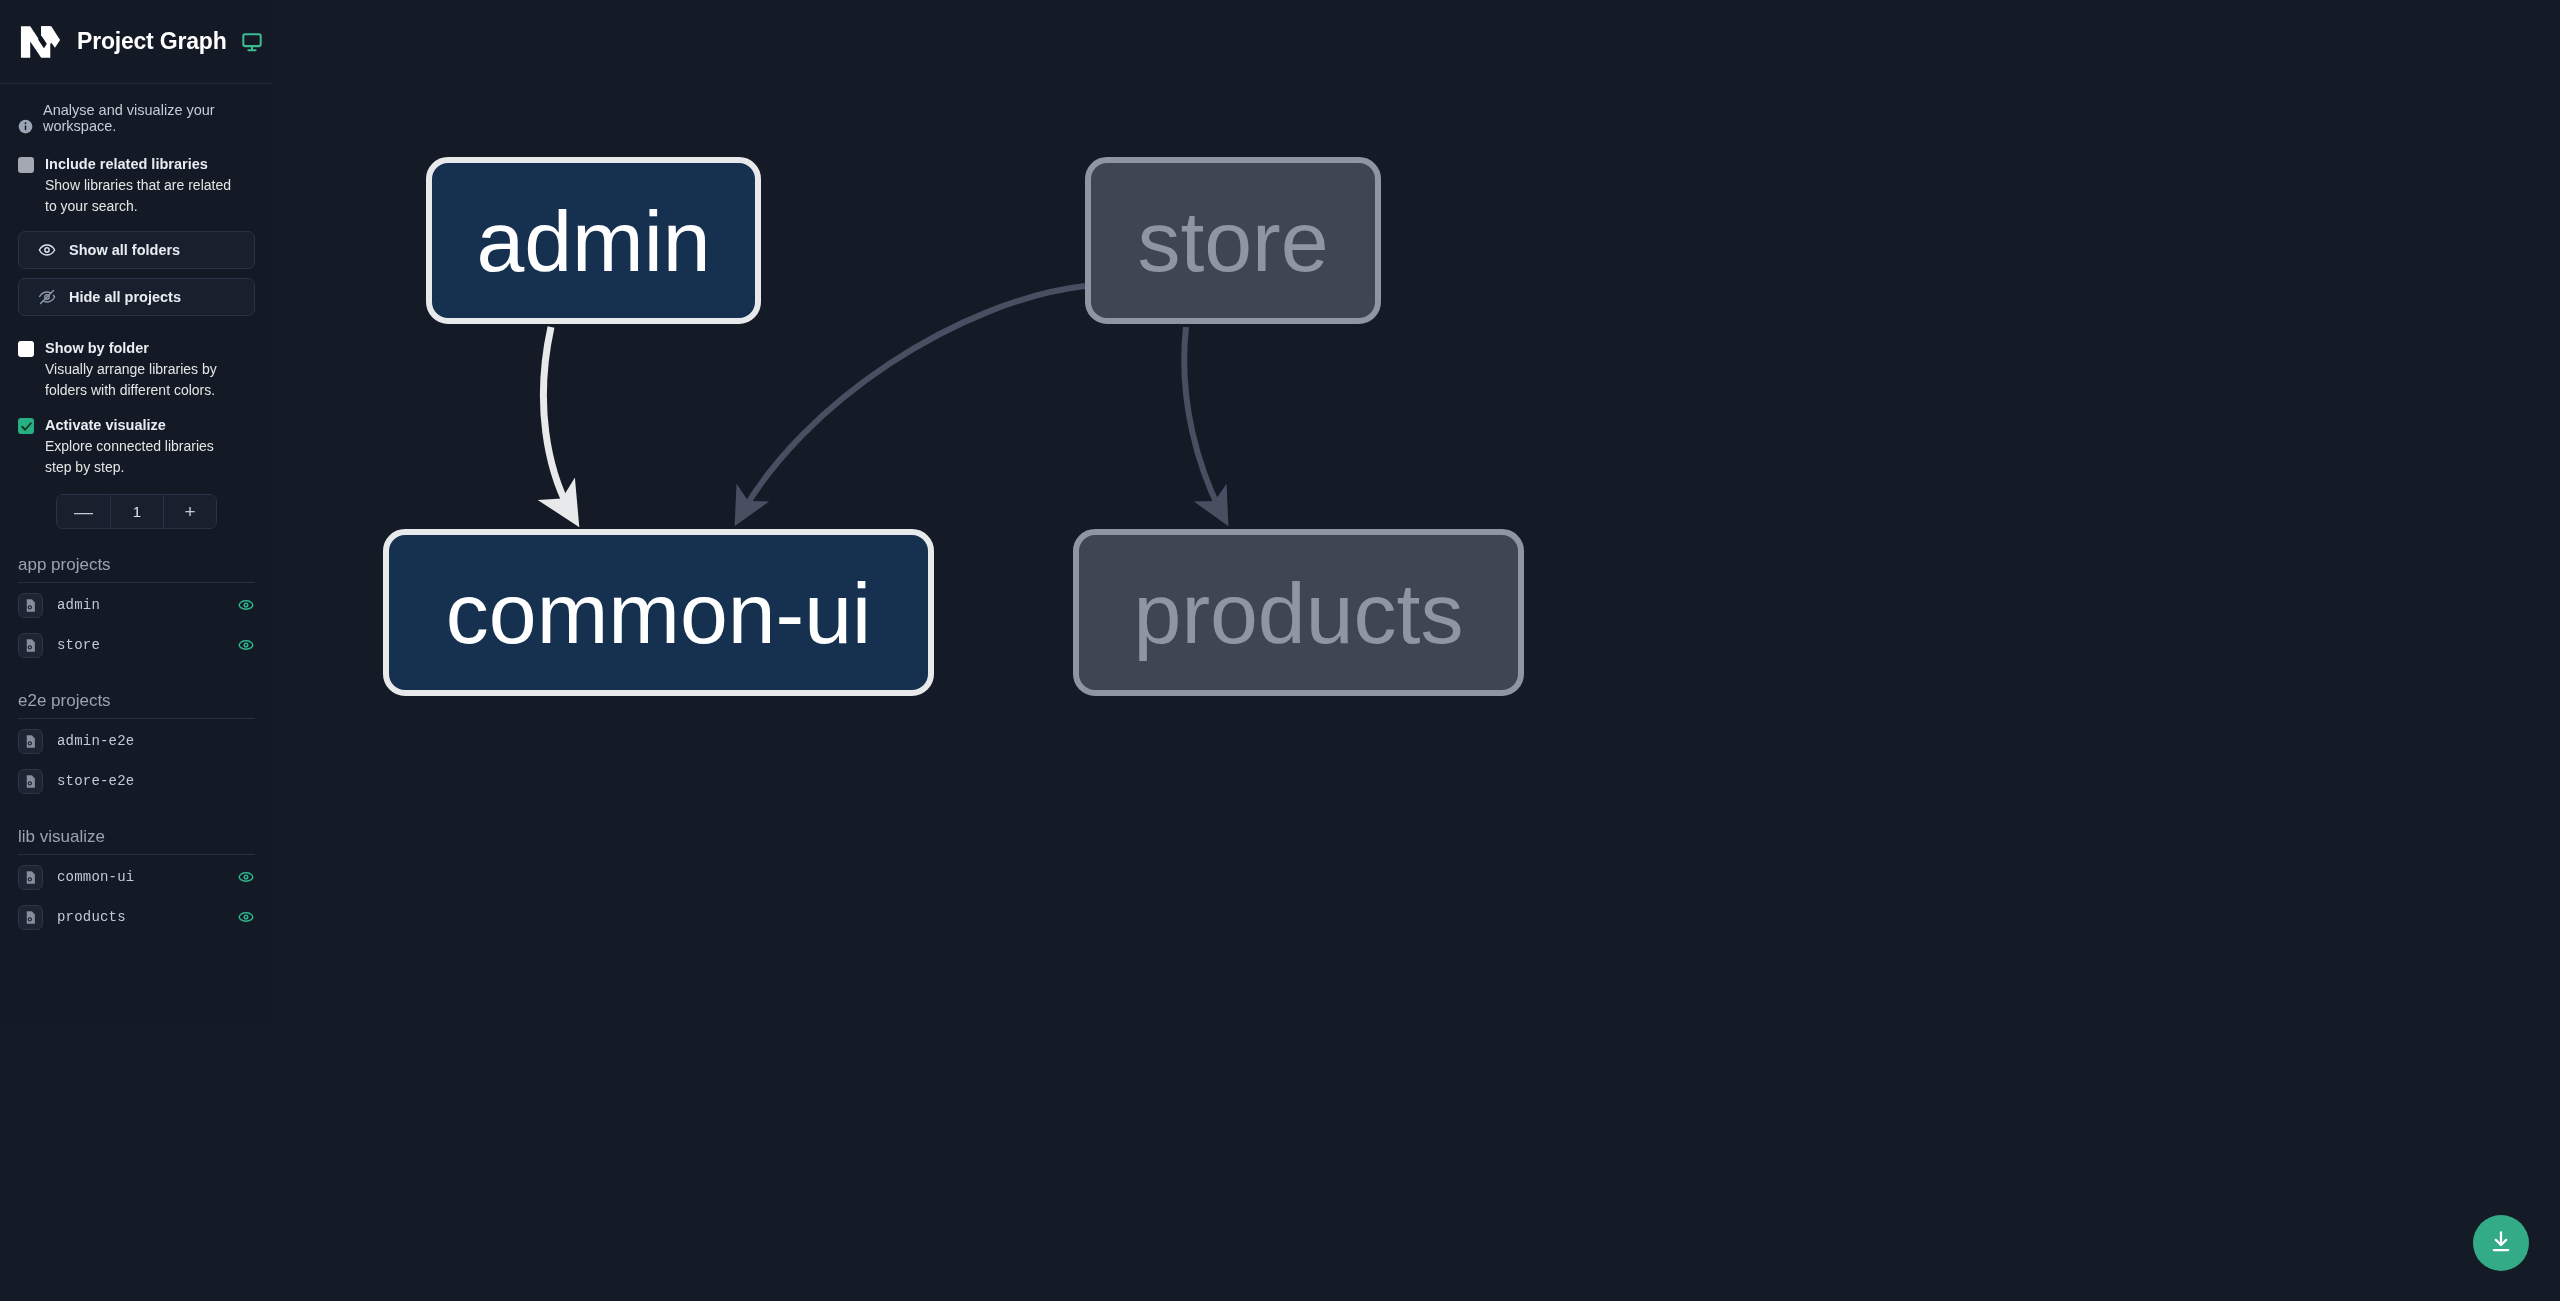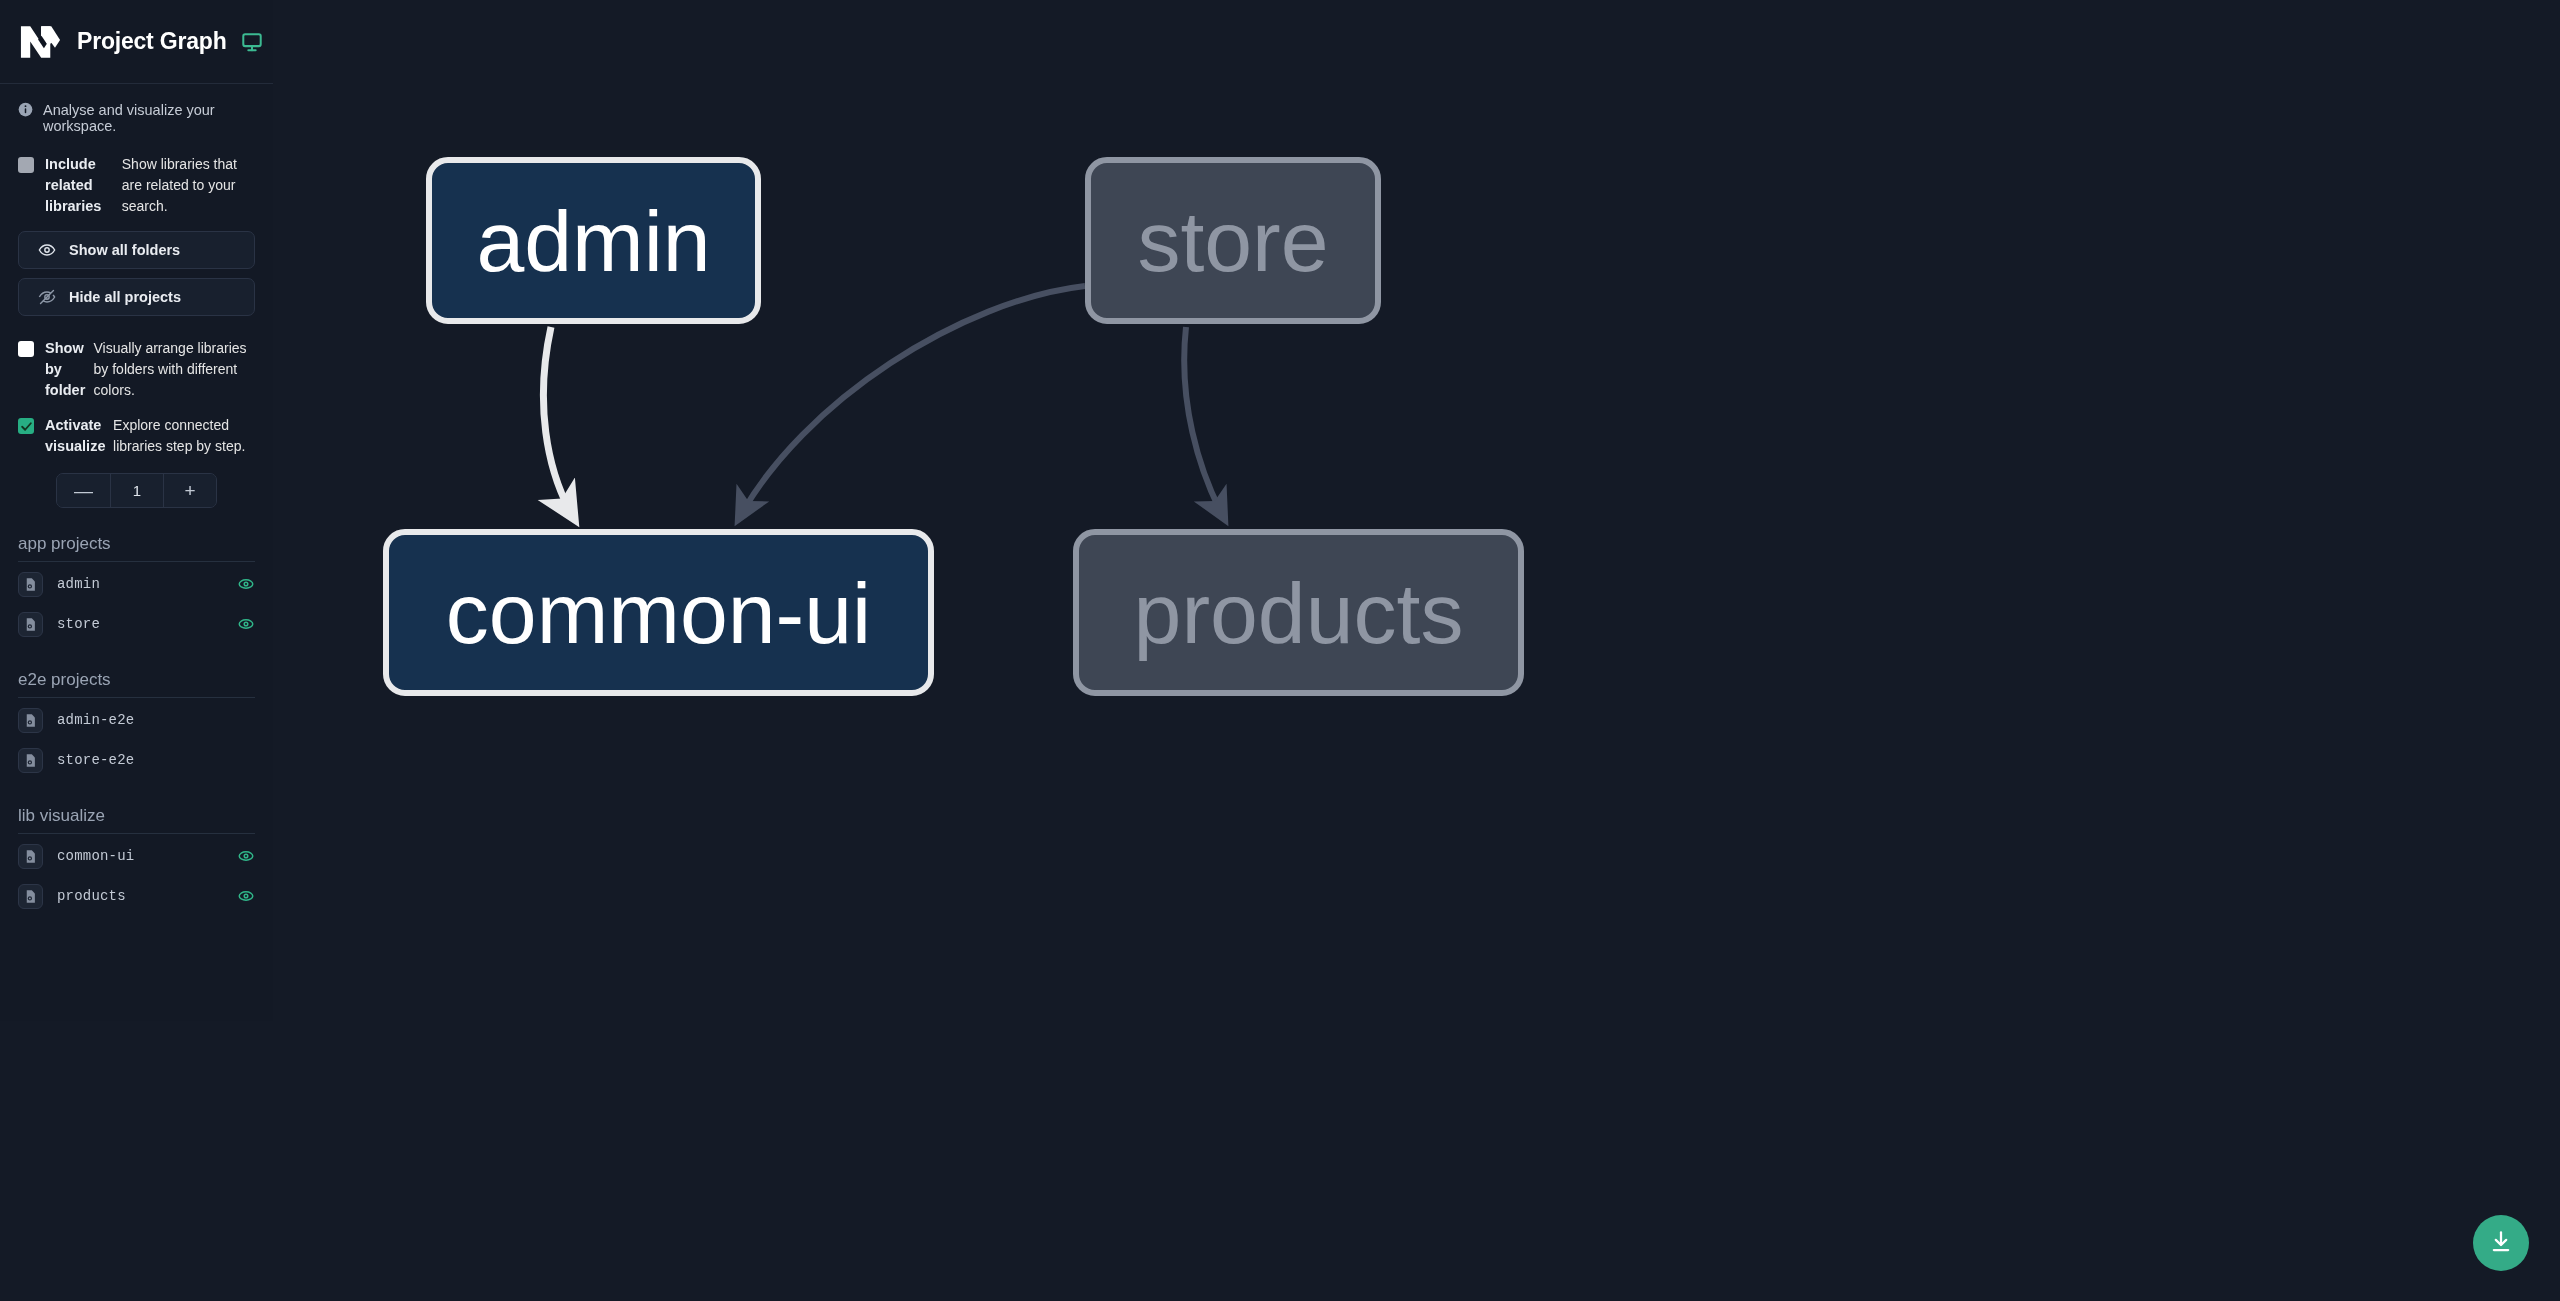"Analyse and visualize your workspace." .tagline { align-items: flex-start -> flex-end }
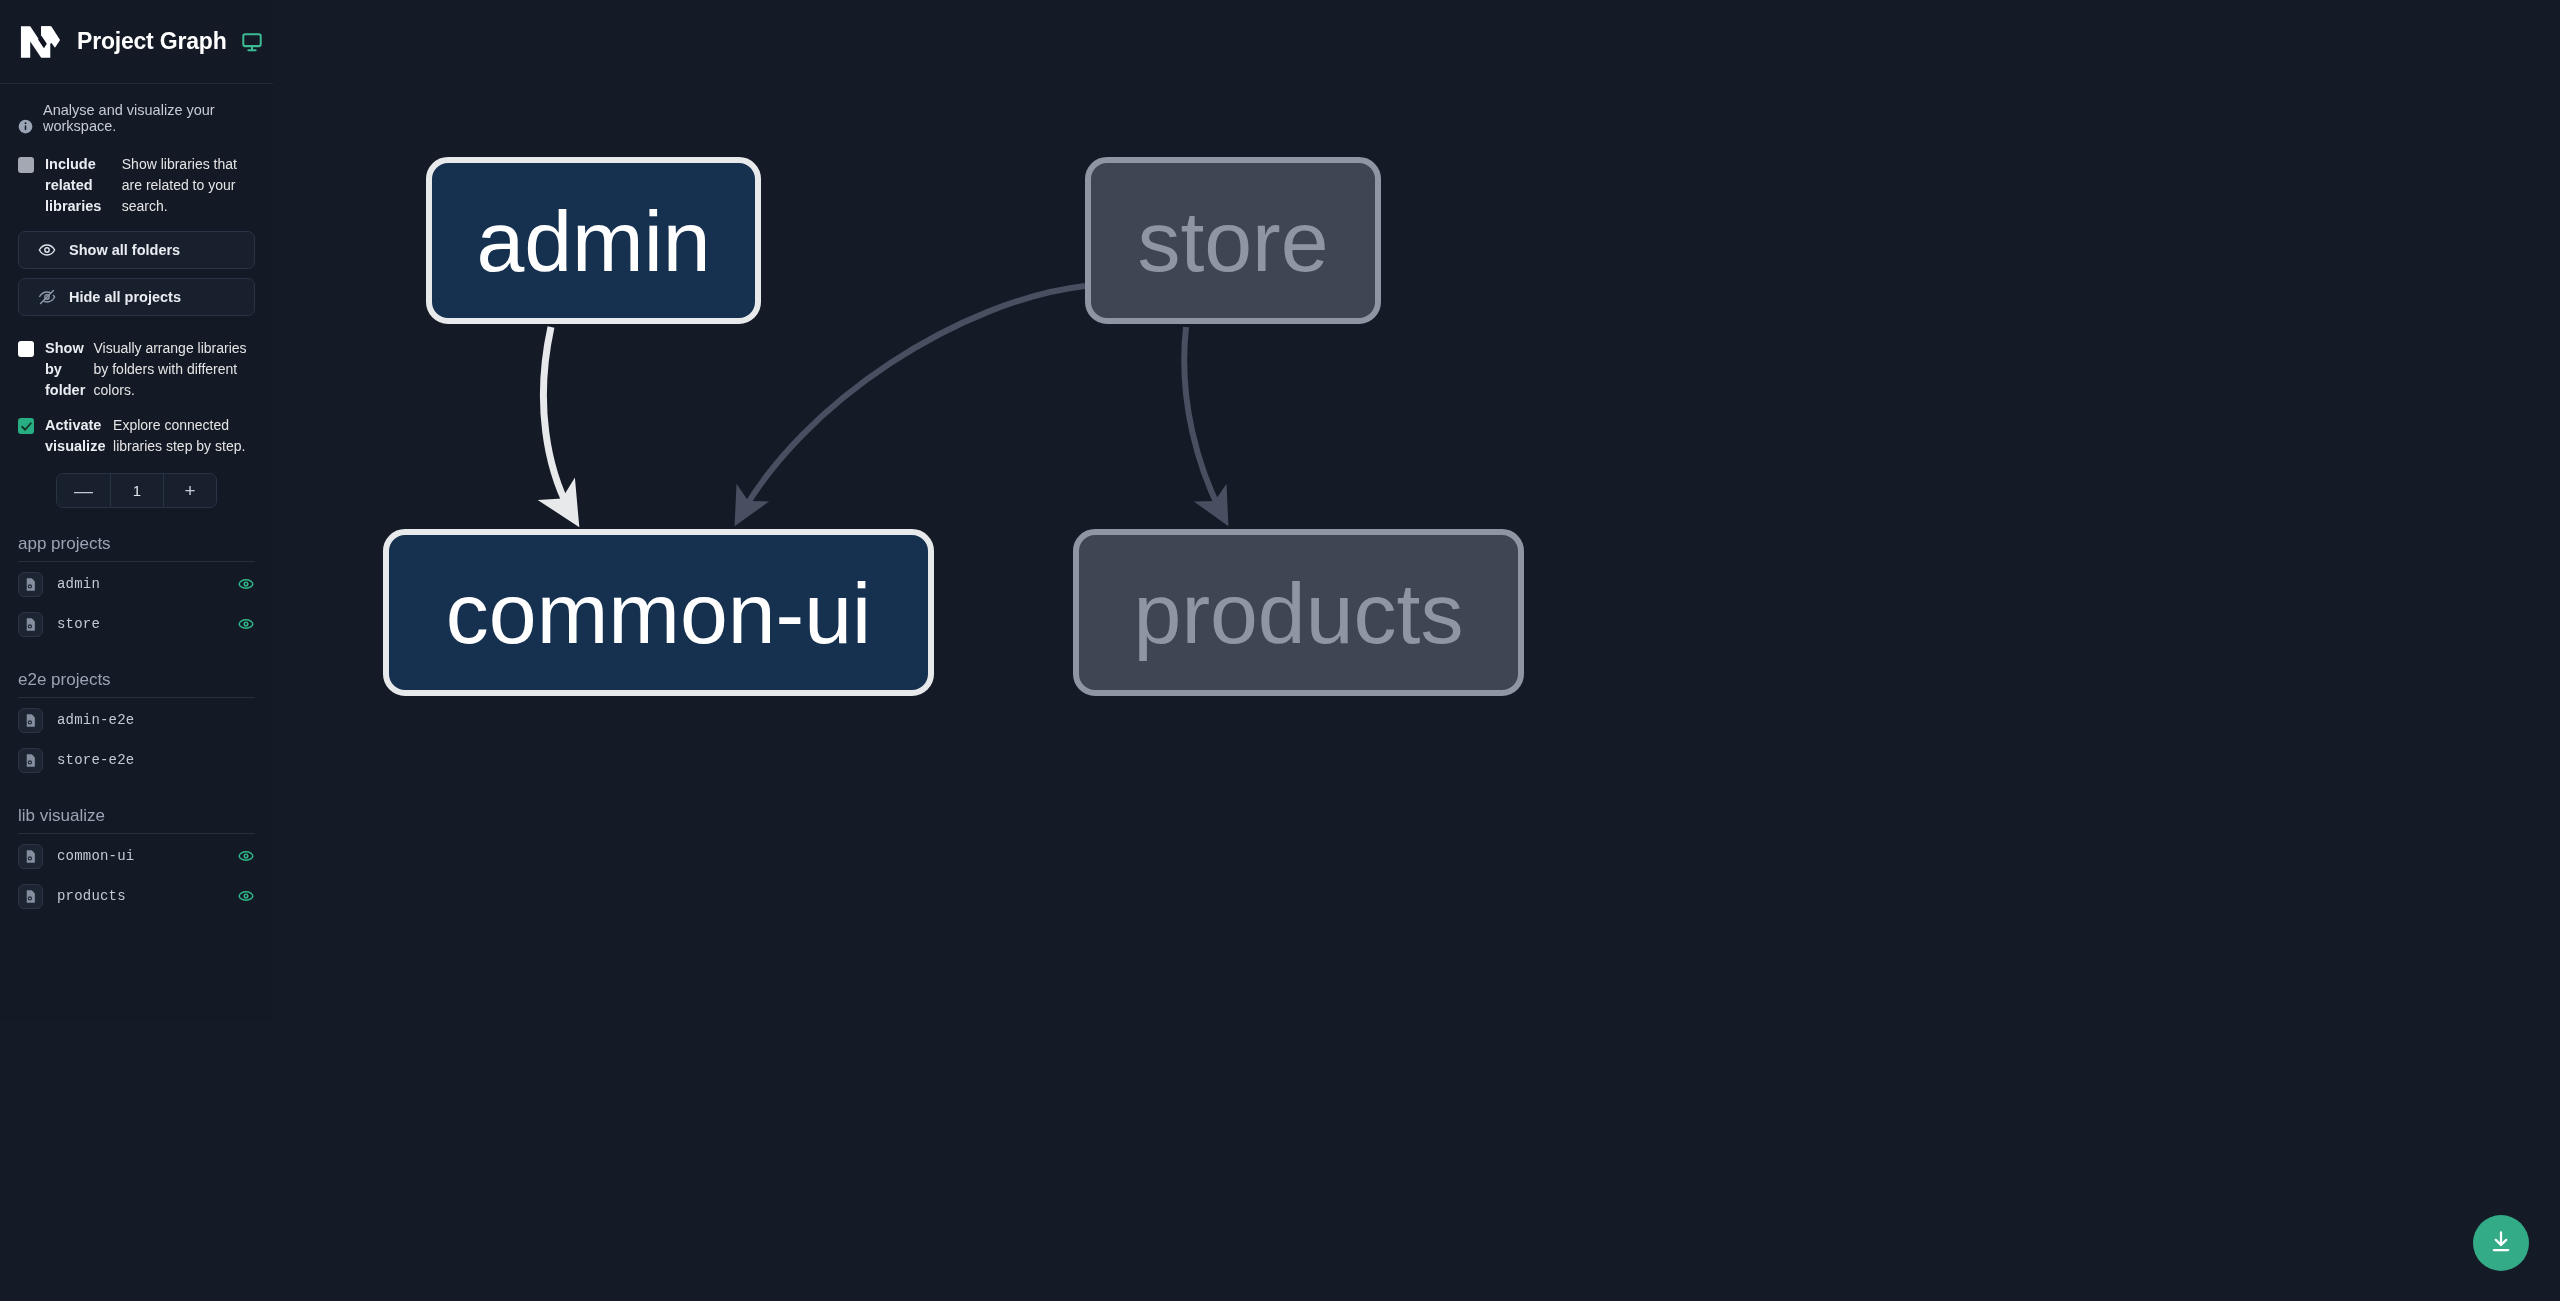"Include related libraries" .check-body { flex-direction: row -> column }
